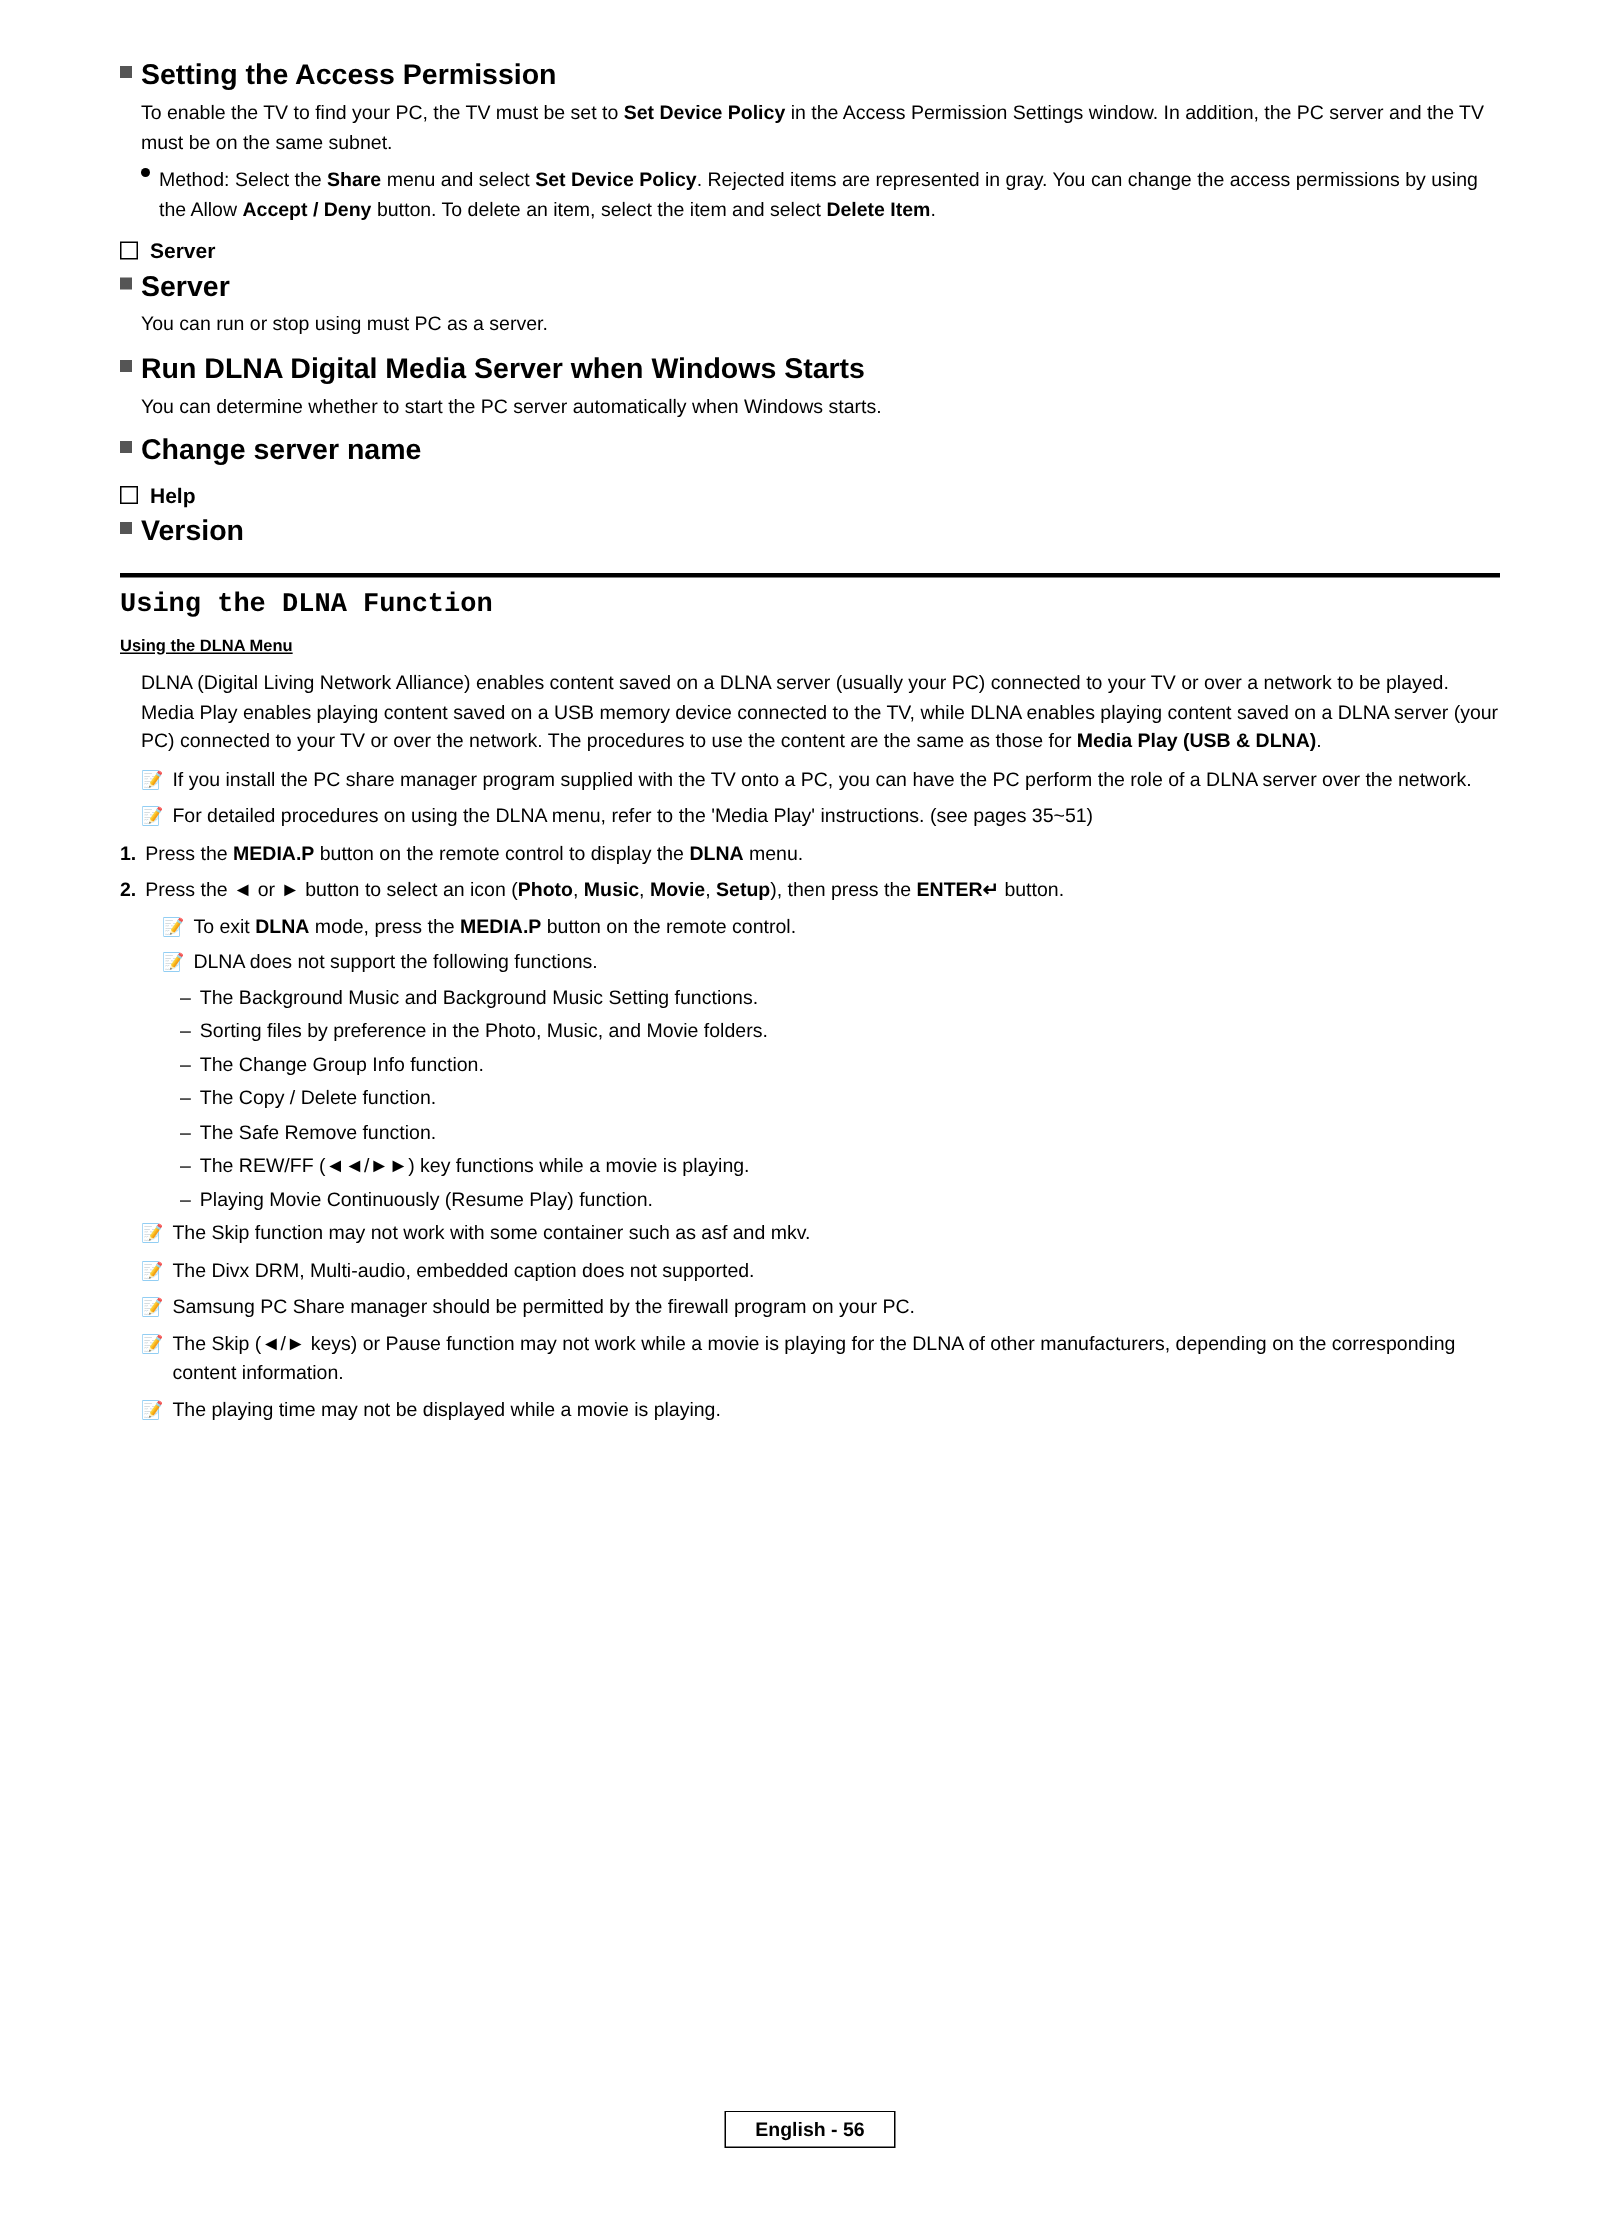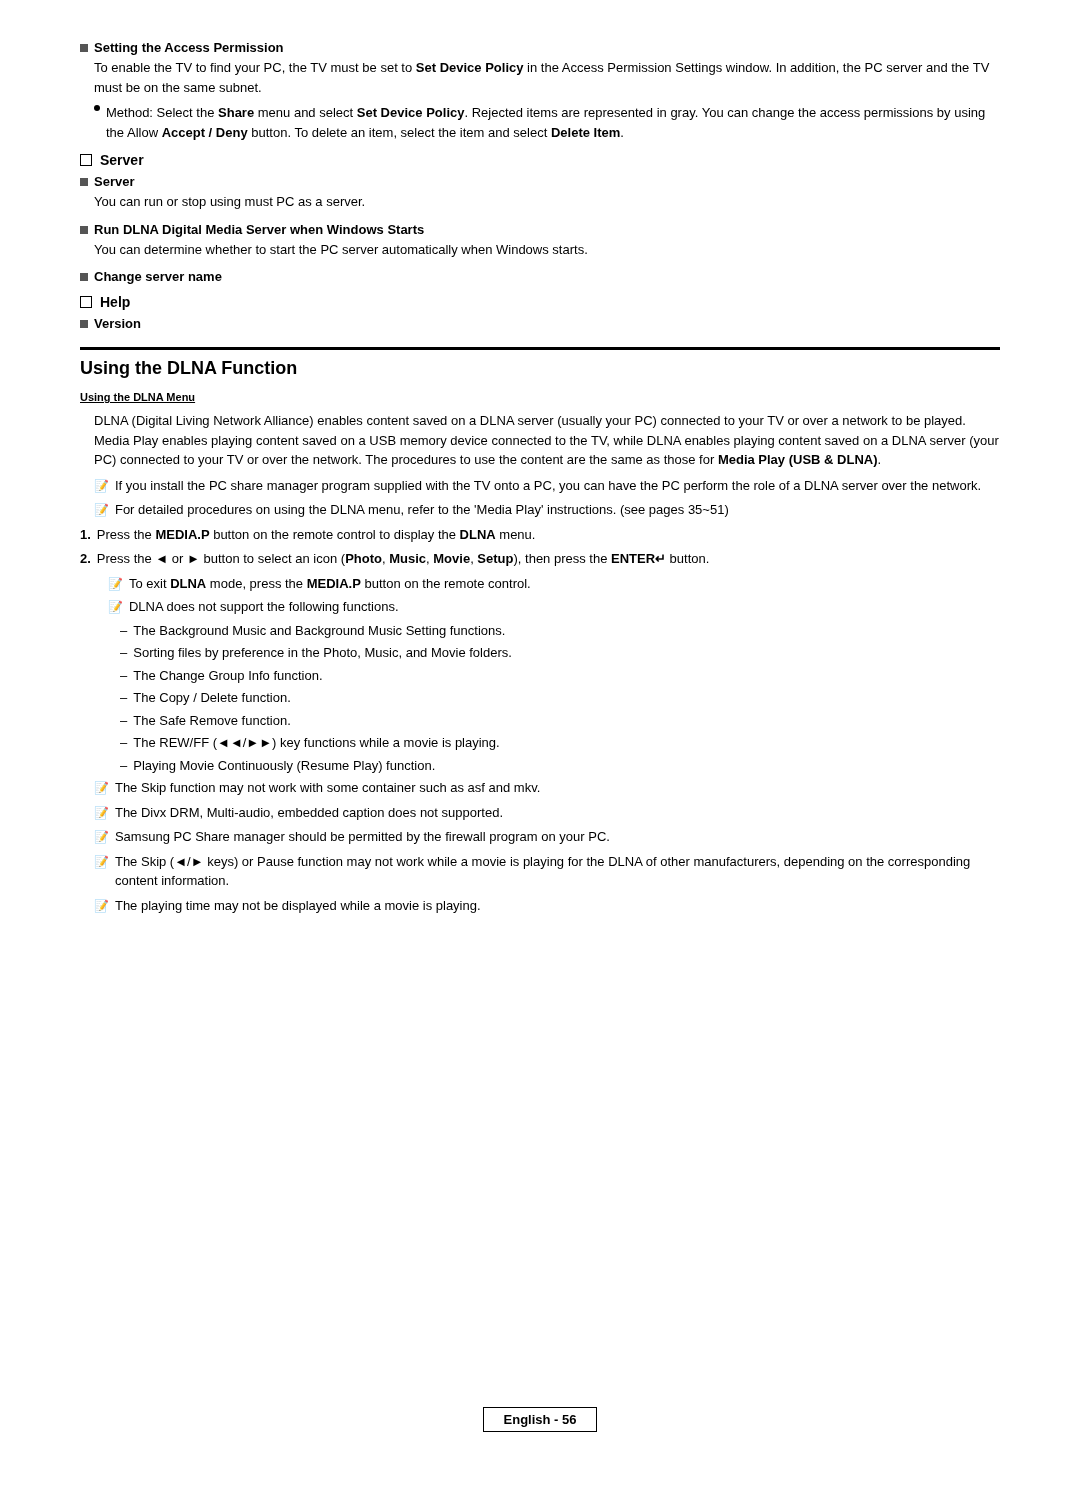"Setting the Access Permission" .heading-with-bullet { font-size: 13px -> 19px }
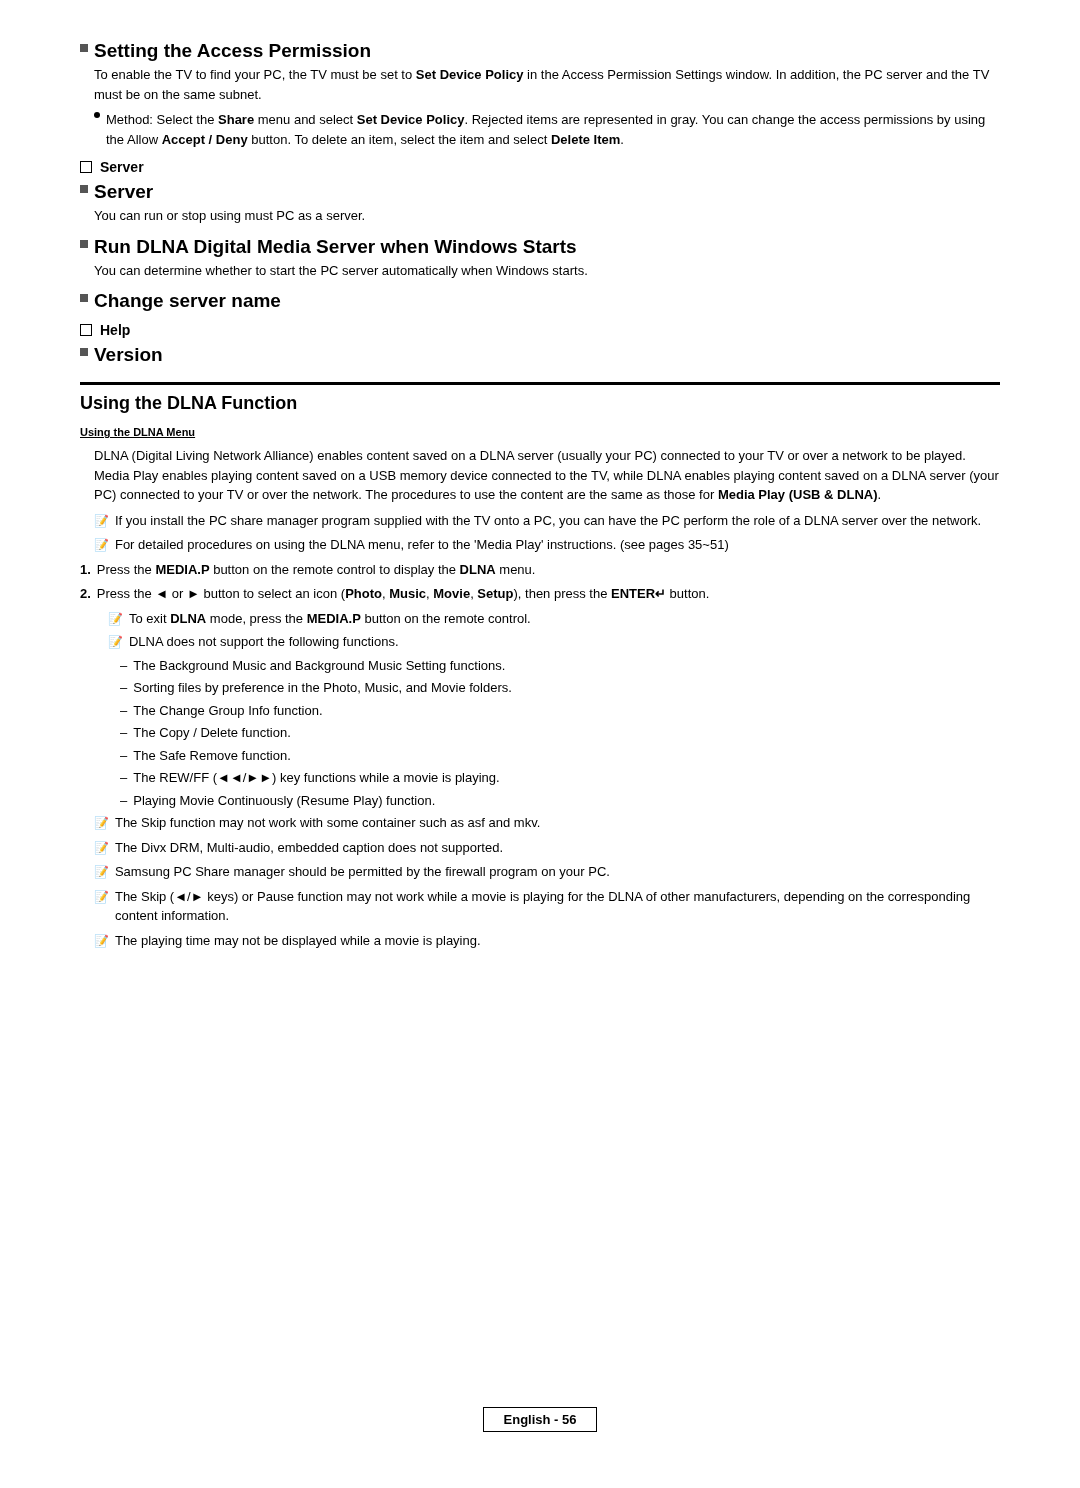"Using the DLNA Function" .section-title { font-family: none -> Liberation Mono, monospace }
